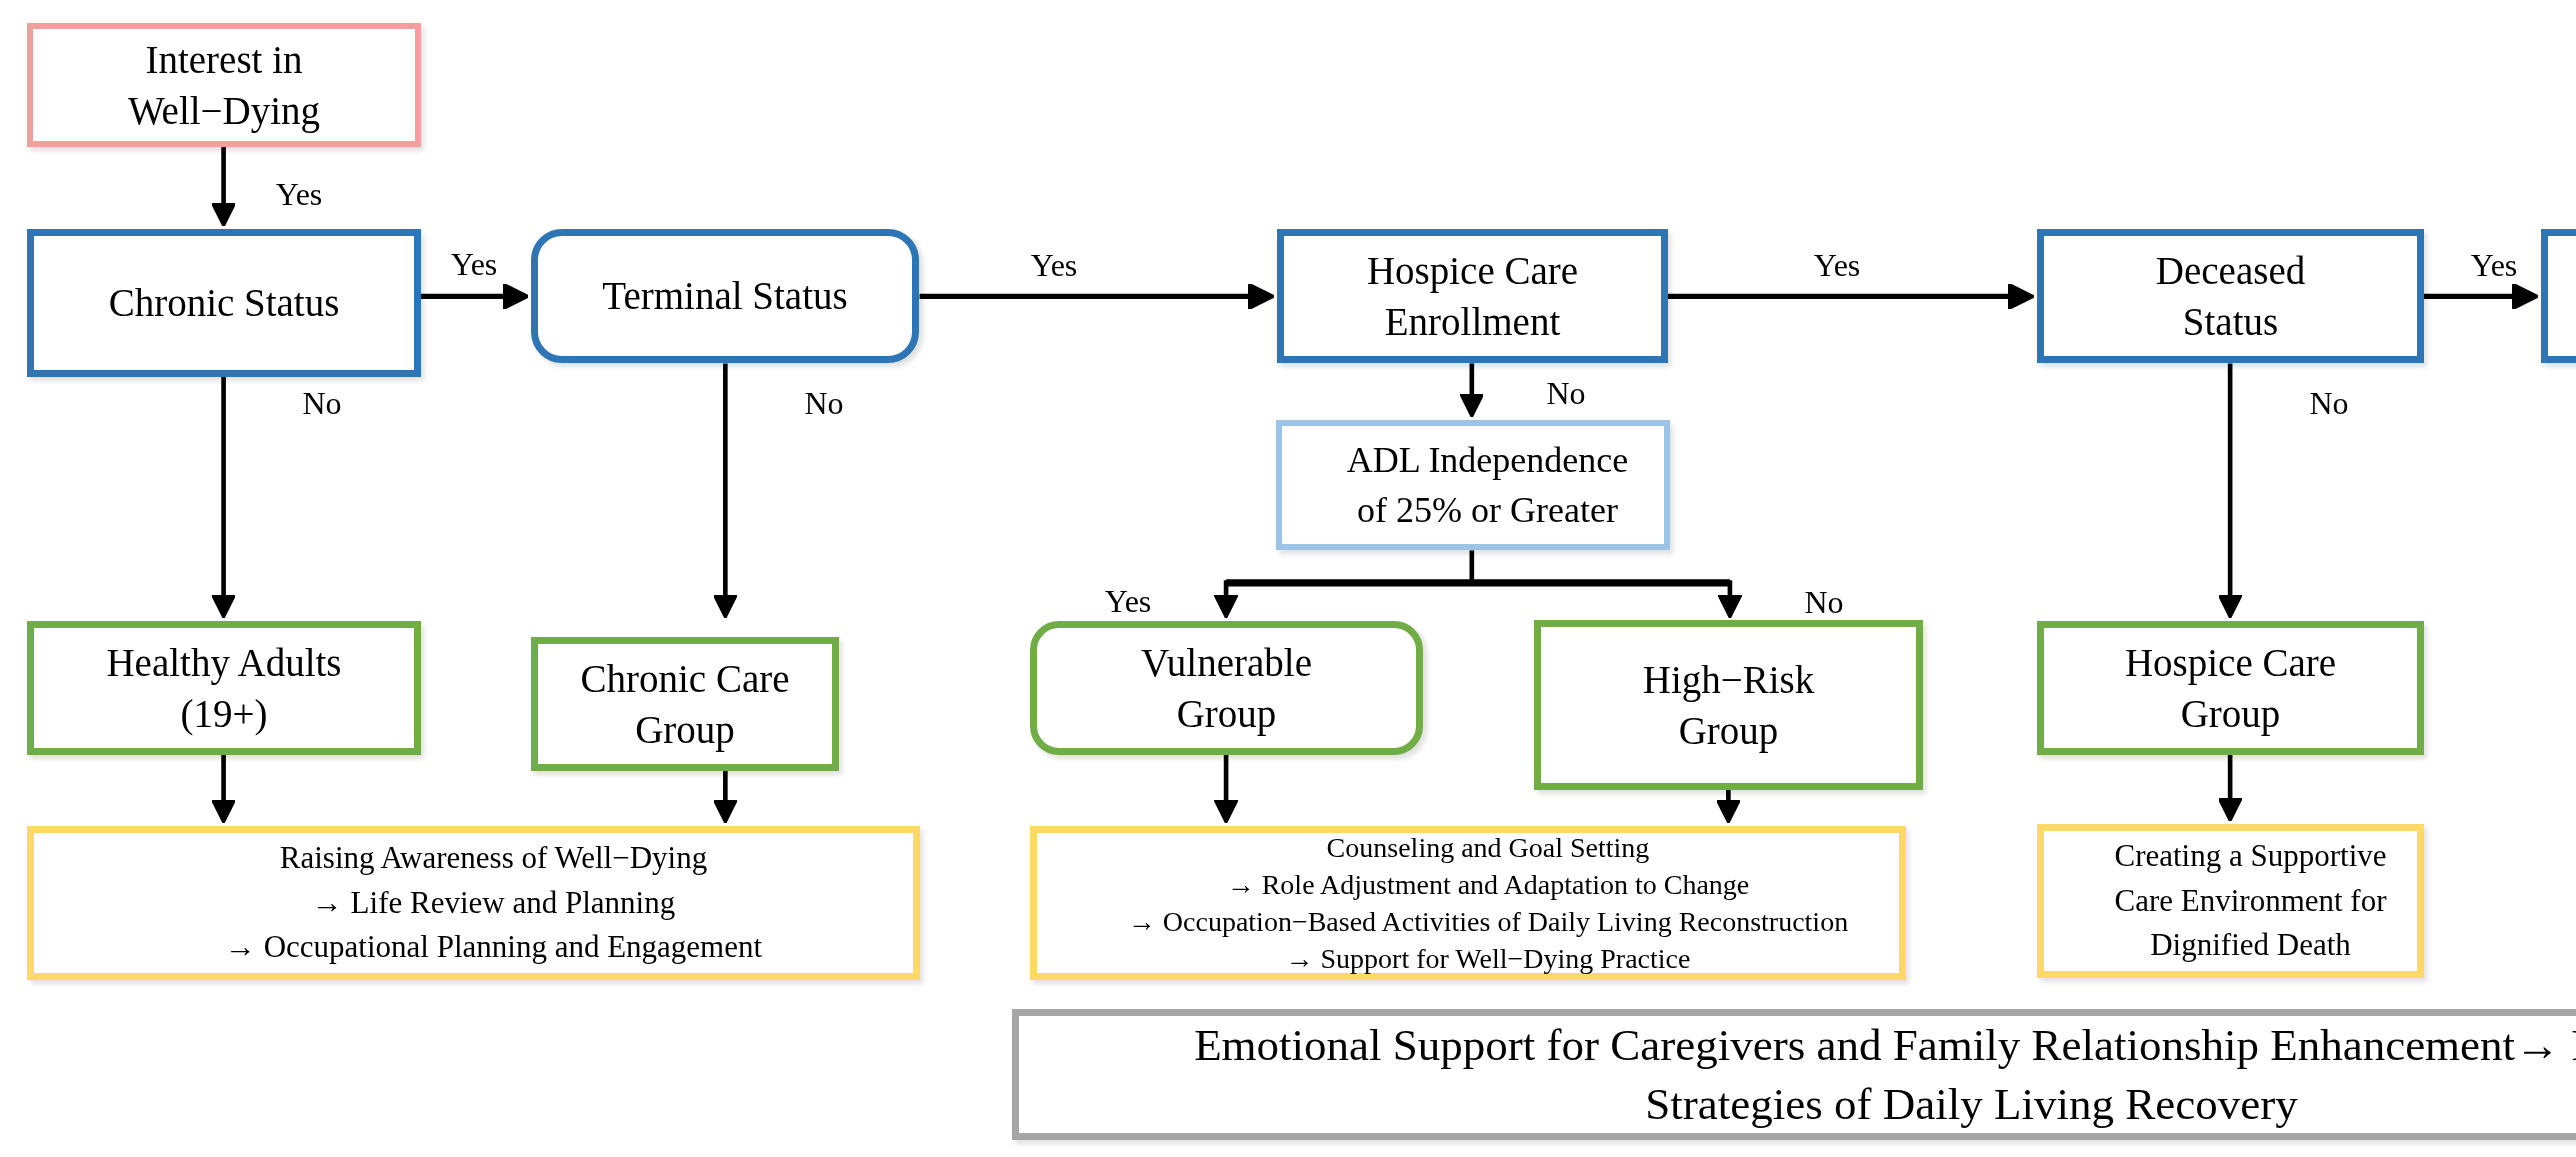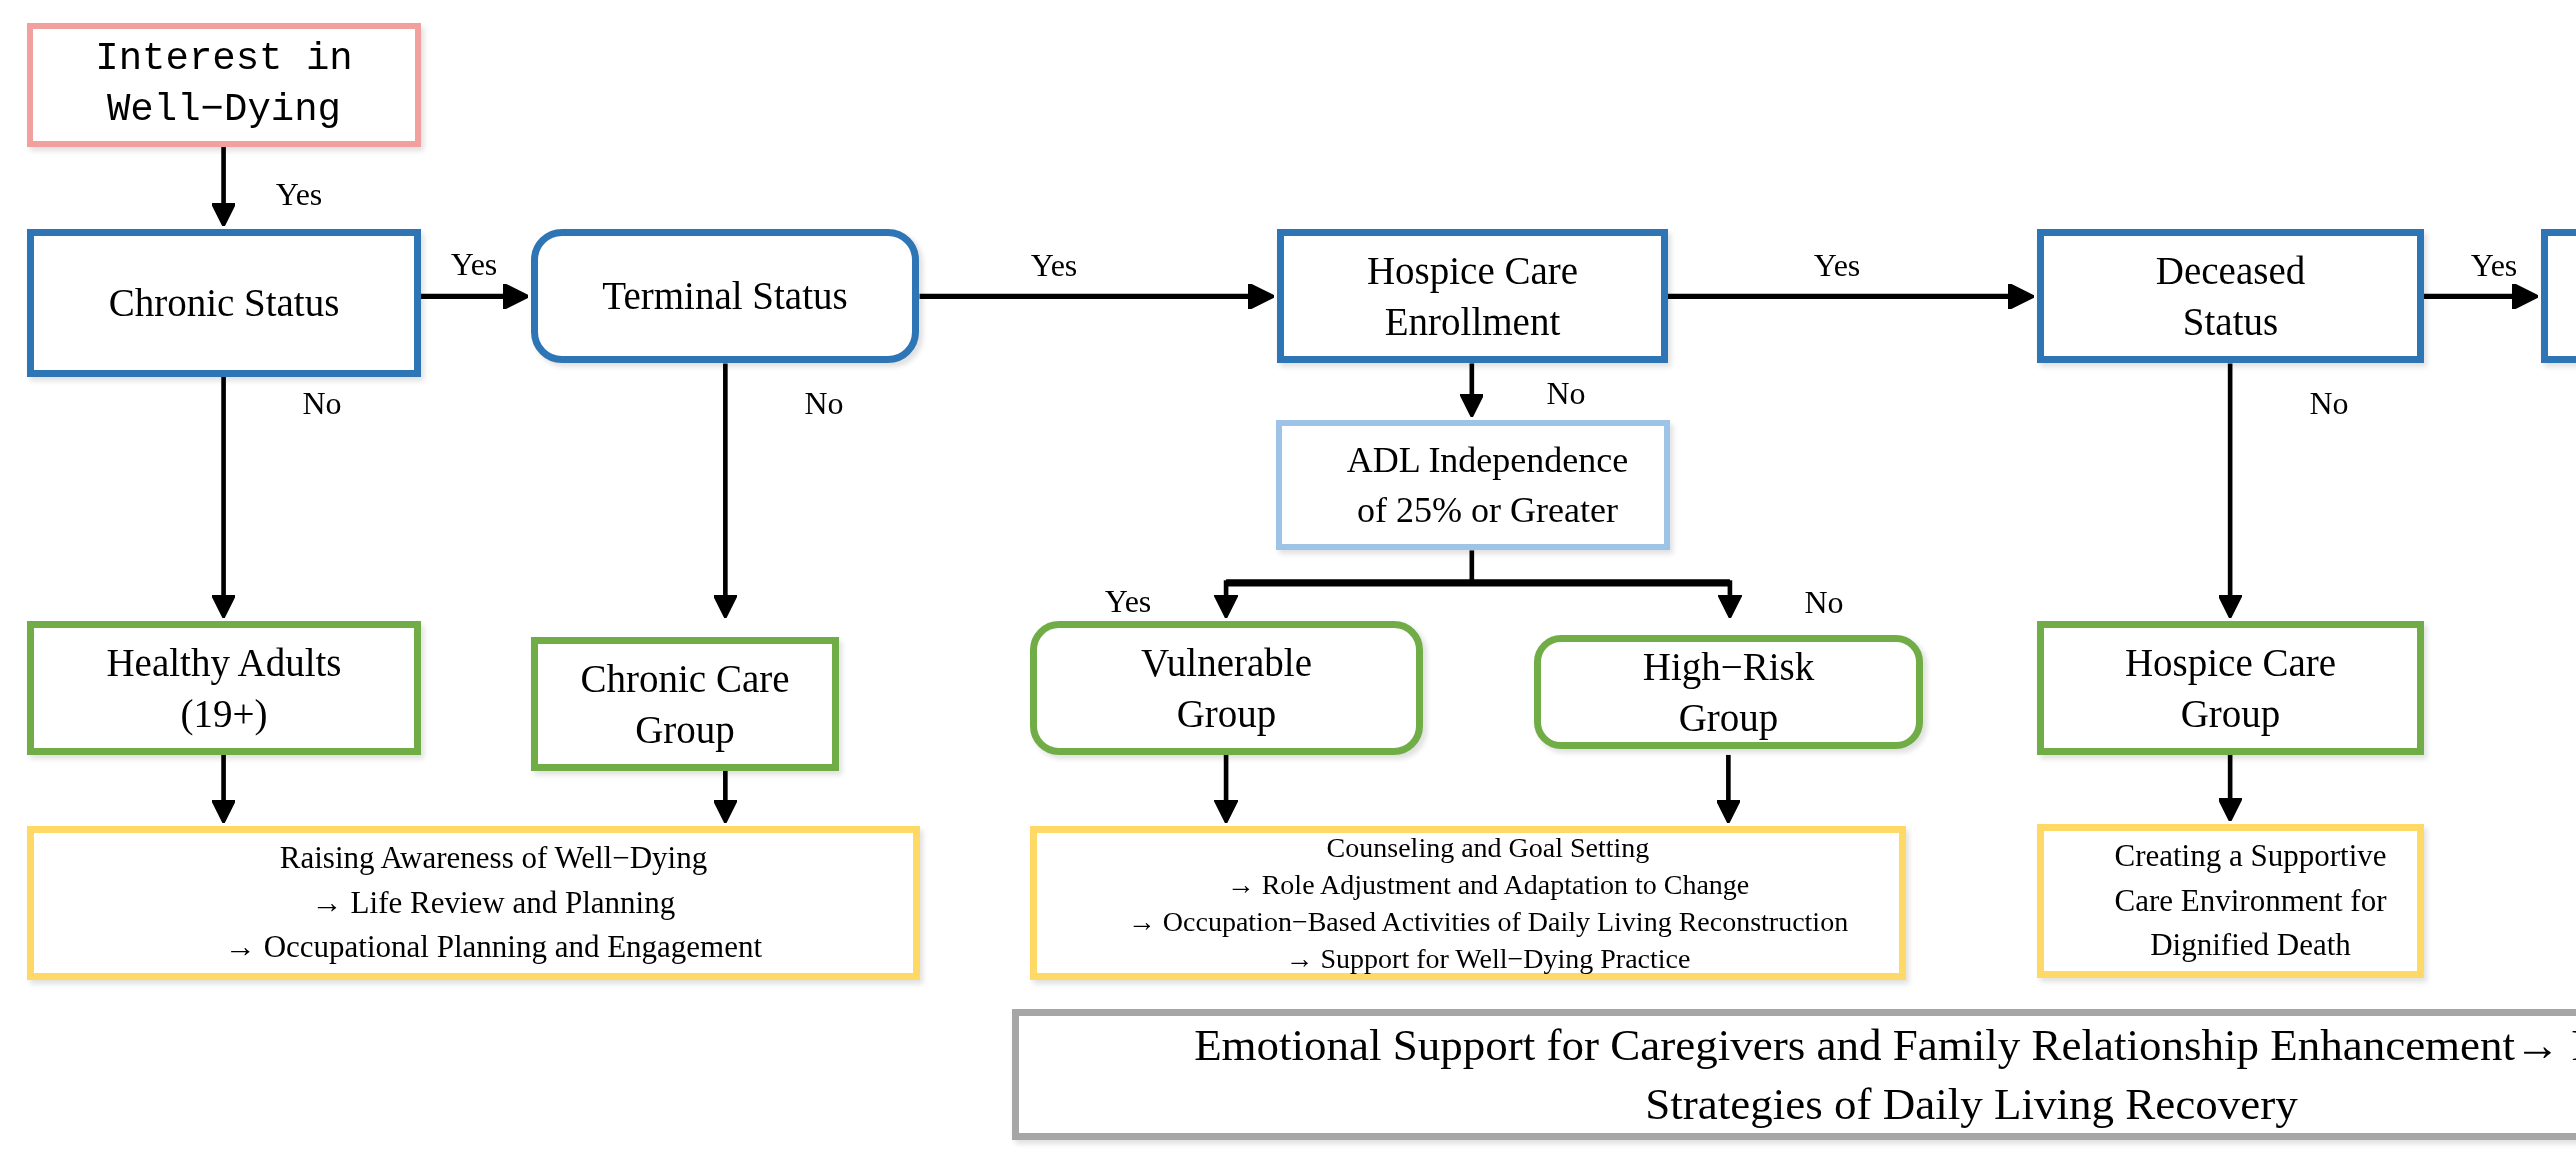"Interest in" .start { font-family: Liberation Mono, monospace -> none }
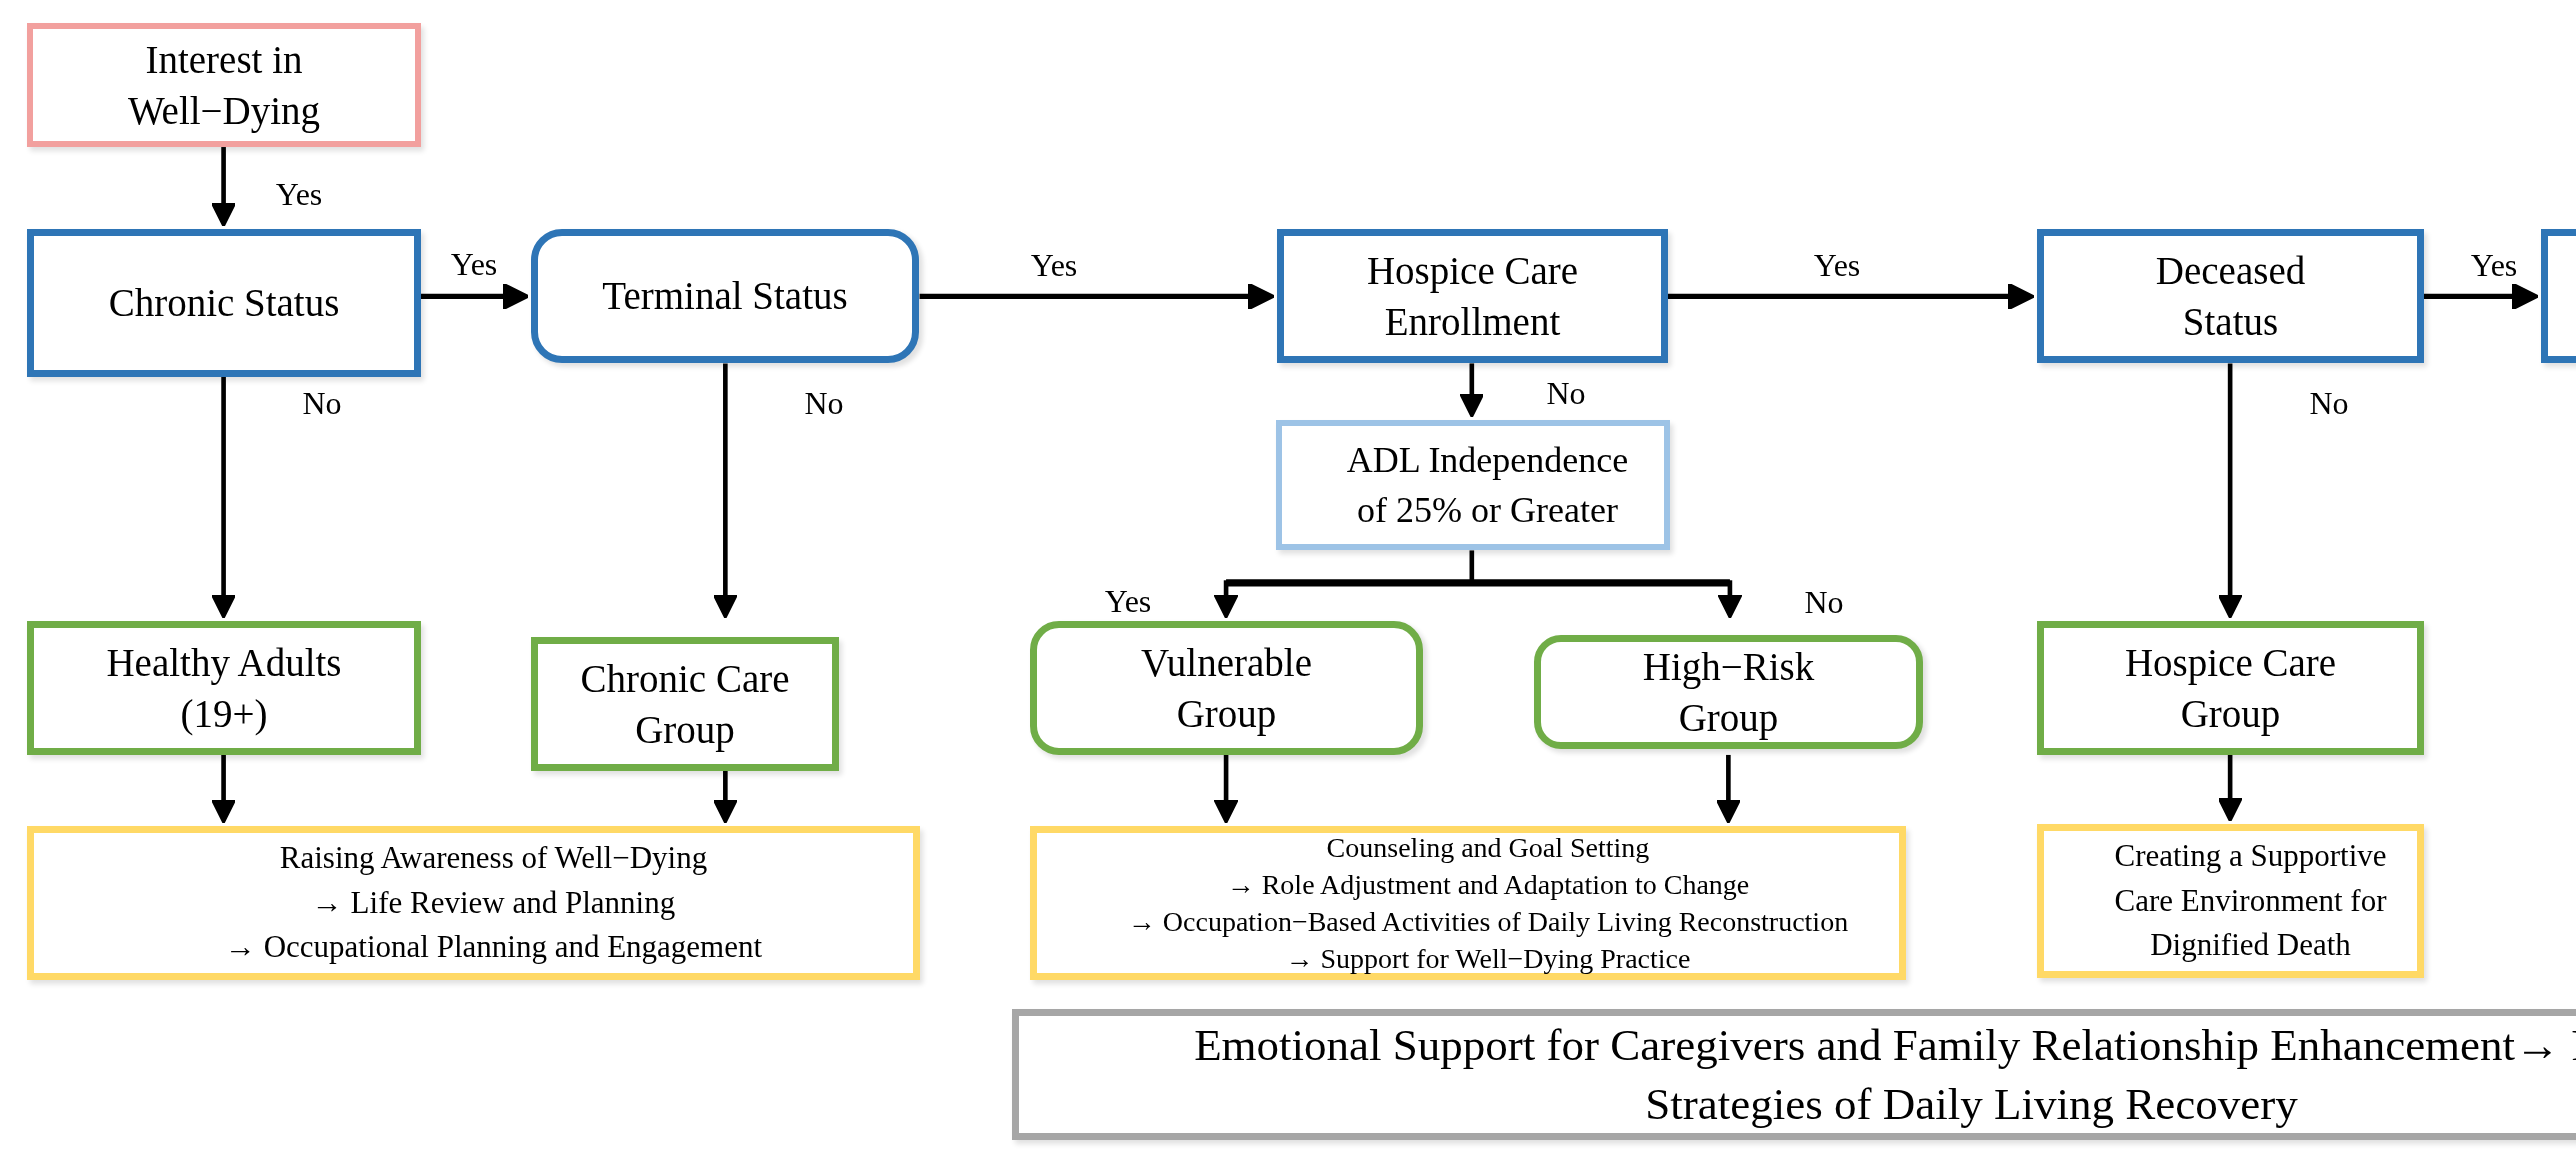"High−Risk" #n-highrisk { border-radius: 27px -> none; height: 114px -> 170px; top: 635px -> 620px }
